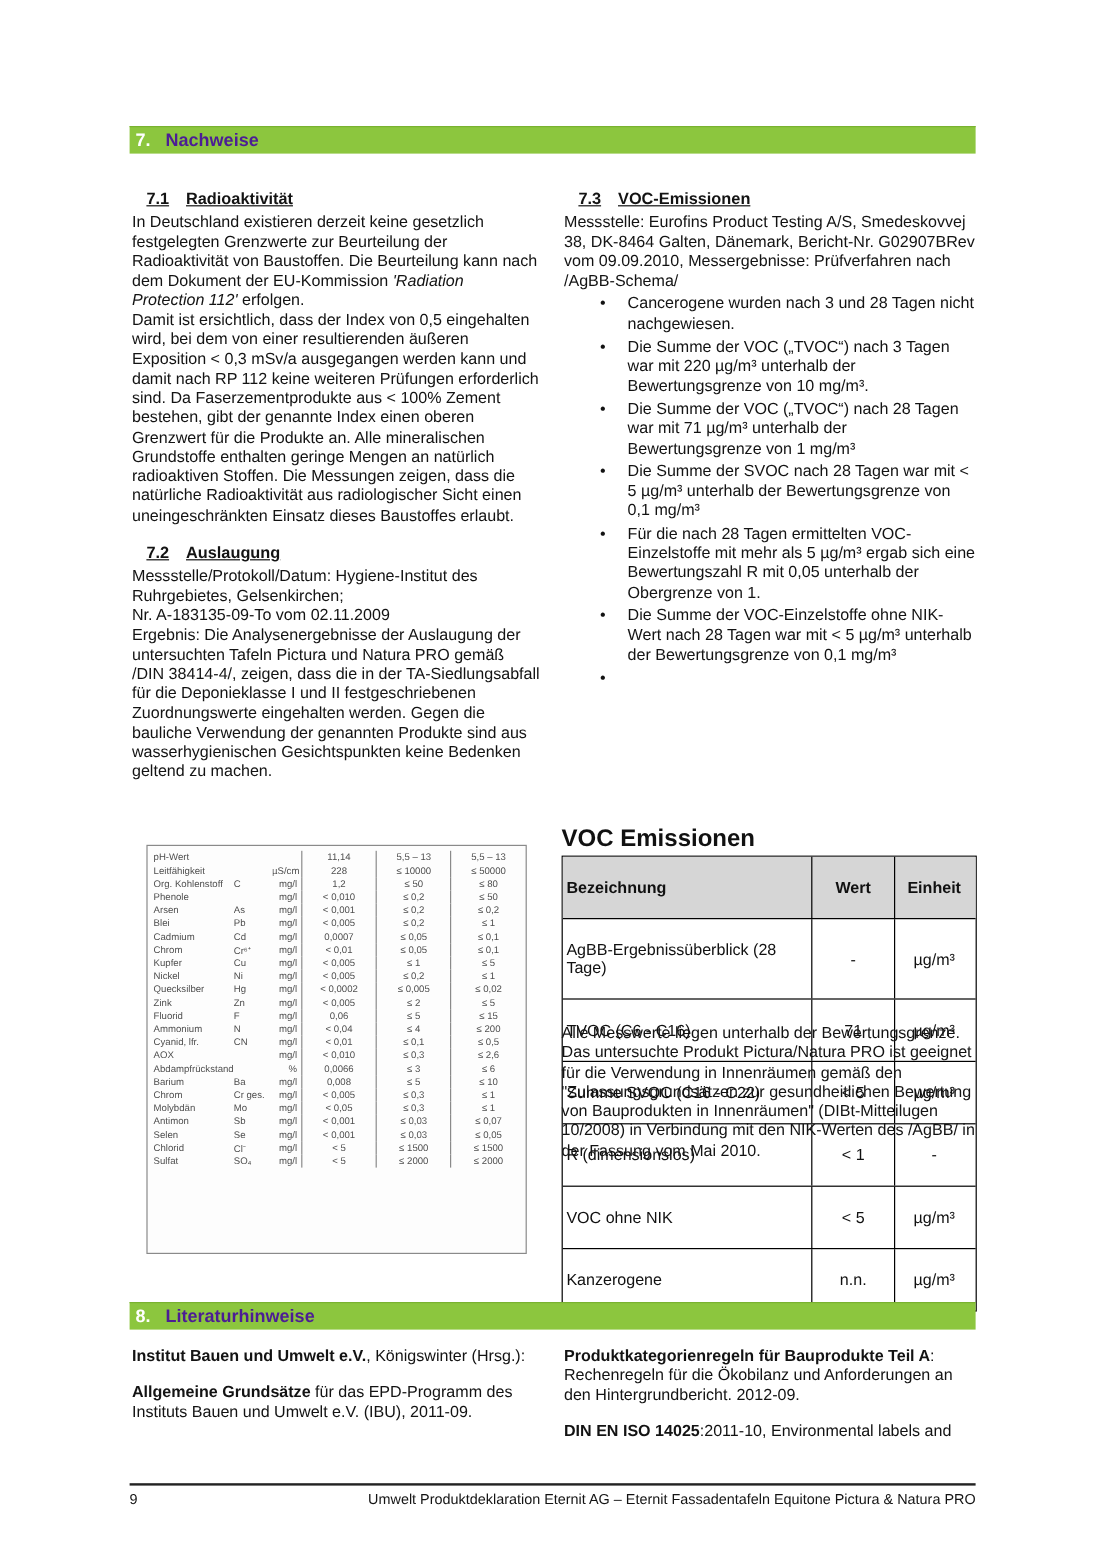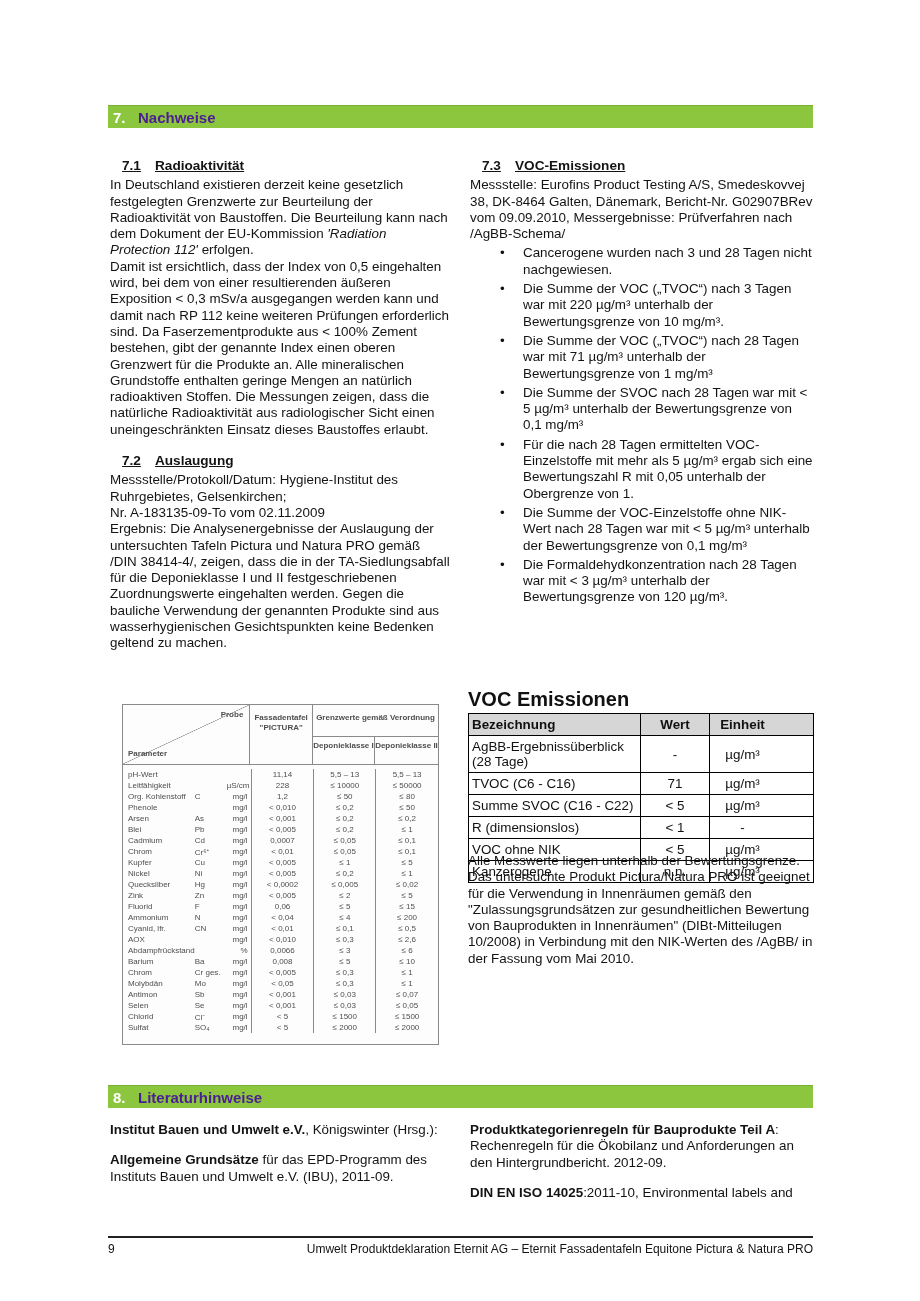"Die Formaldehydkonzentration nach 28" span { html: <span>Die Formaldehydkonzentration nach 28 Tagen war mit &lt; 3 µg/m³ unterhalb der Bewertungsgrenze von 120 µg/m³.</span> -> none }
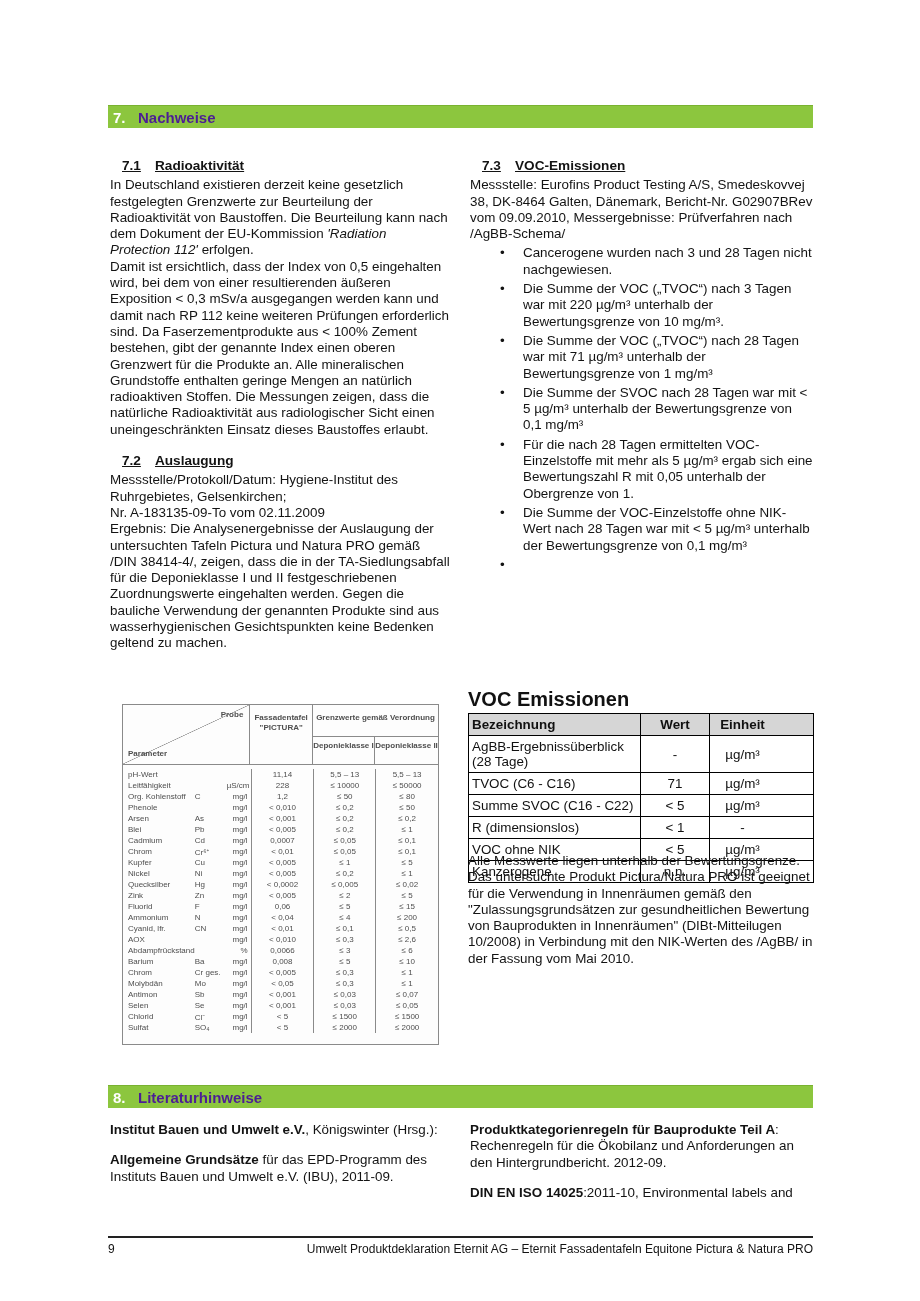"Probe" div.lt-head { html: <div> <div> <span>Probe</span> <span>Parameter</span> </div> <div> <div>Fassadentafel</div> <div>"PICTURA"</div> </div> <div> <div>Grenzwerte gemäß Verordnung</div> <div> <div>Deponieklasse I</div> <div>Deponieklasse II</div> </div> </div> </div> -> none }
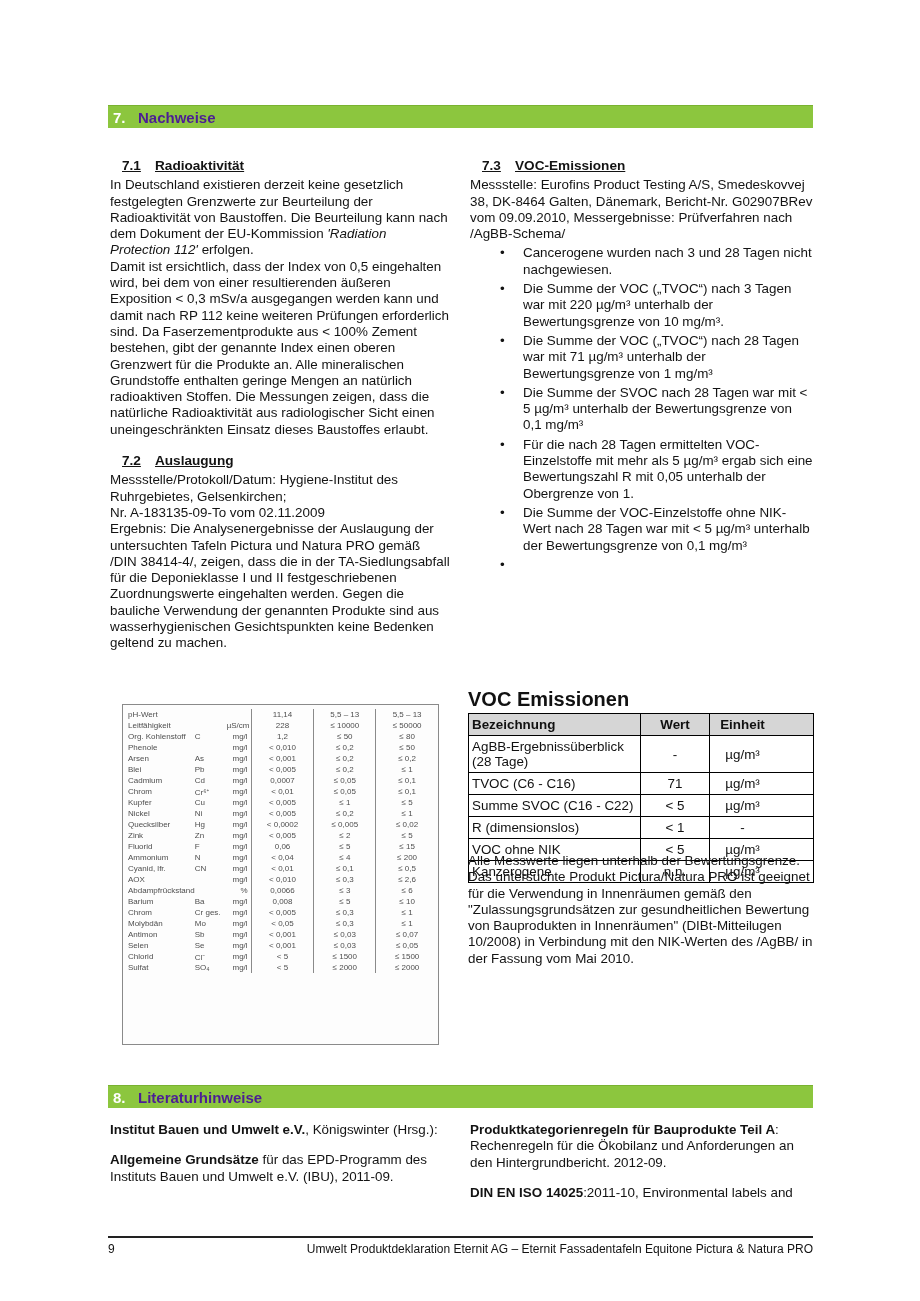"Bezeichnung" .voc-c1 { padding: 3px 3px -> 18px 3px; width: 172px -> 208px }
